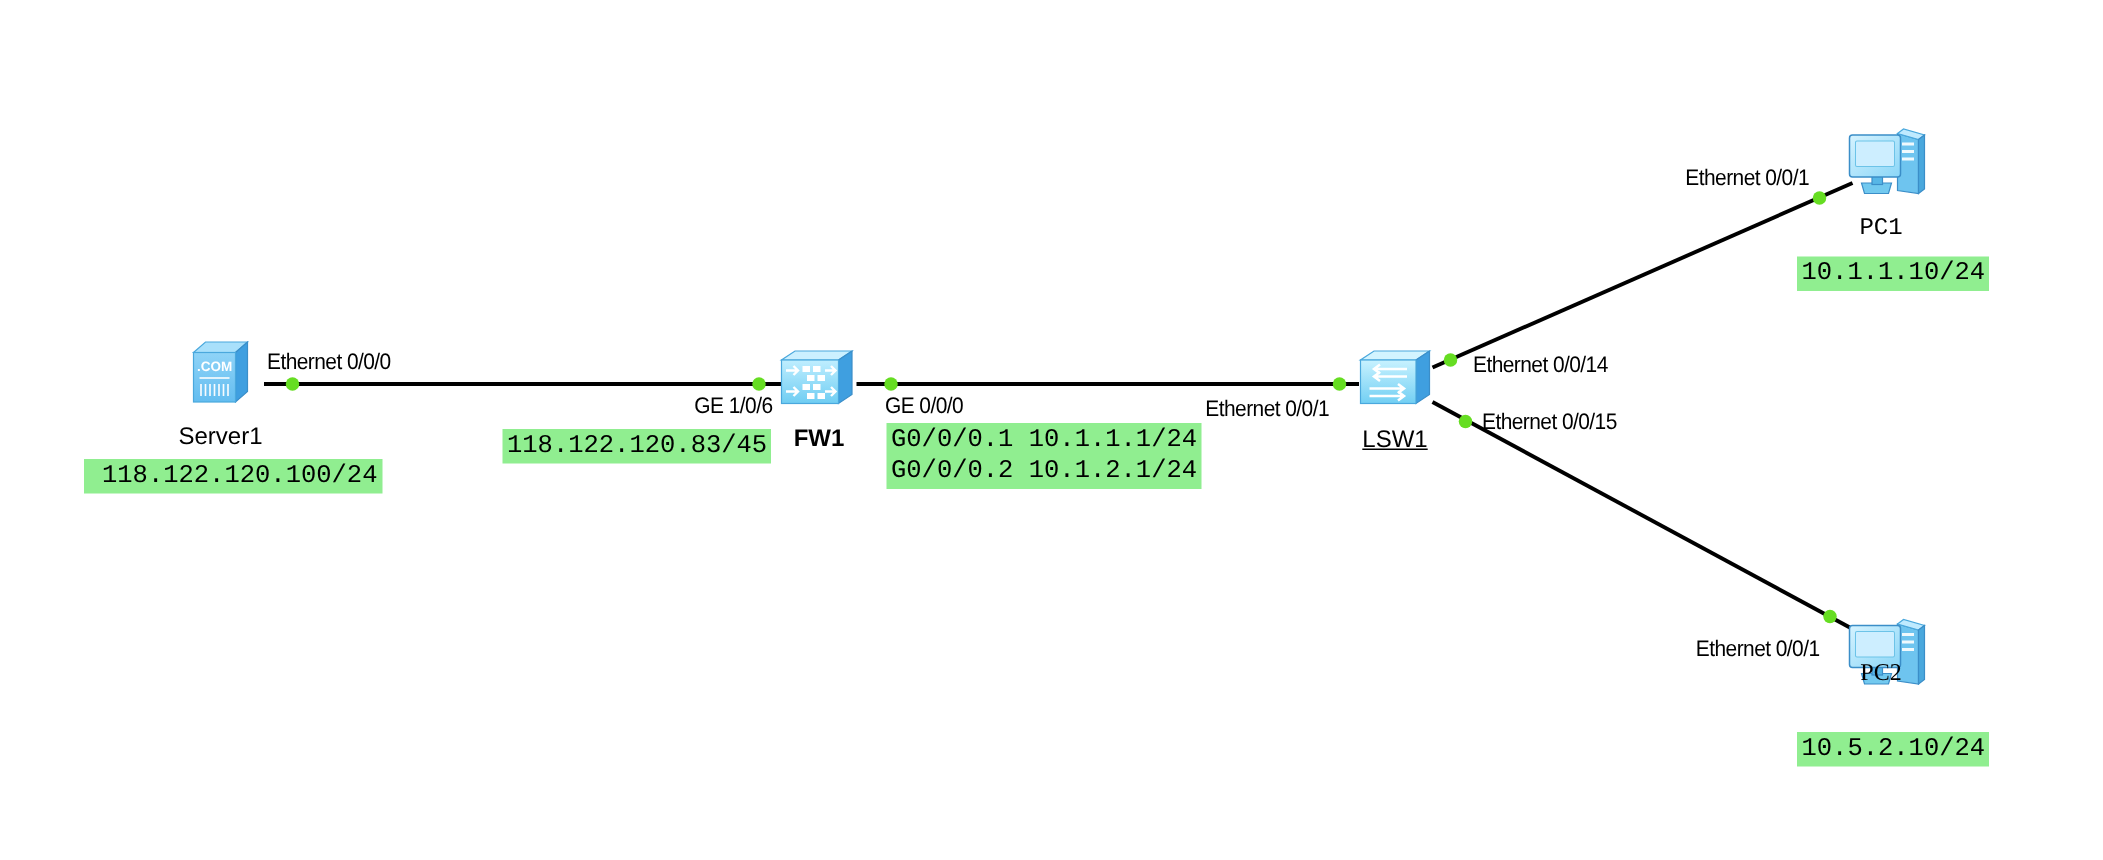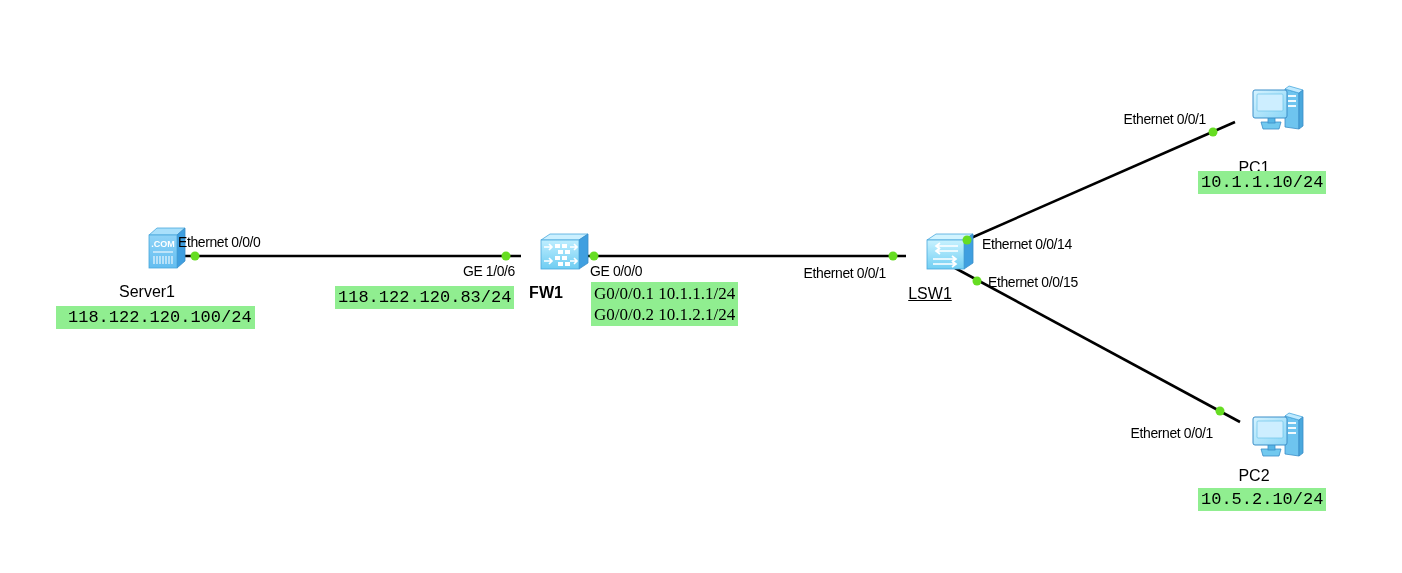"PC1" div.dev-name { font-family: none -> Liberation Mono, monospace; top: 159px -> 143px }
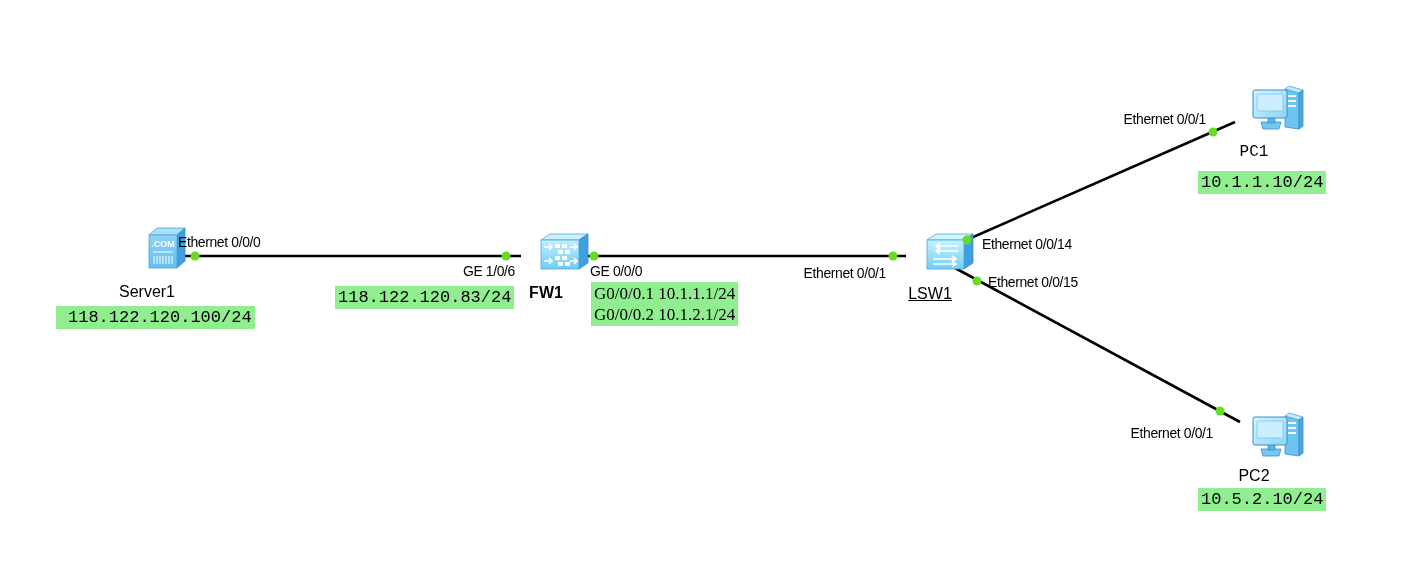".COM" .node { margin-left: 20px -> none }
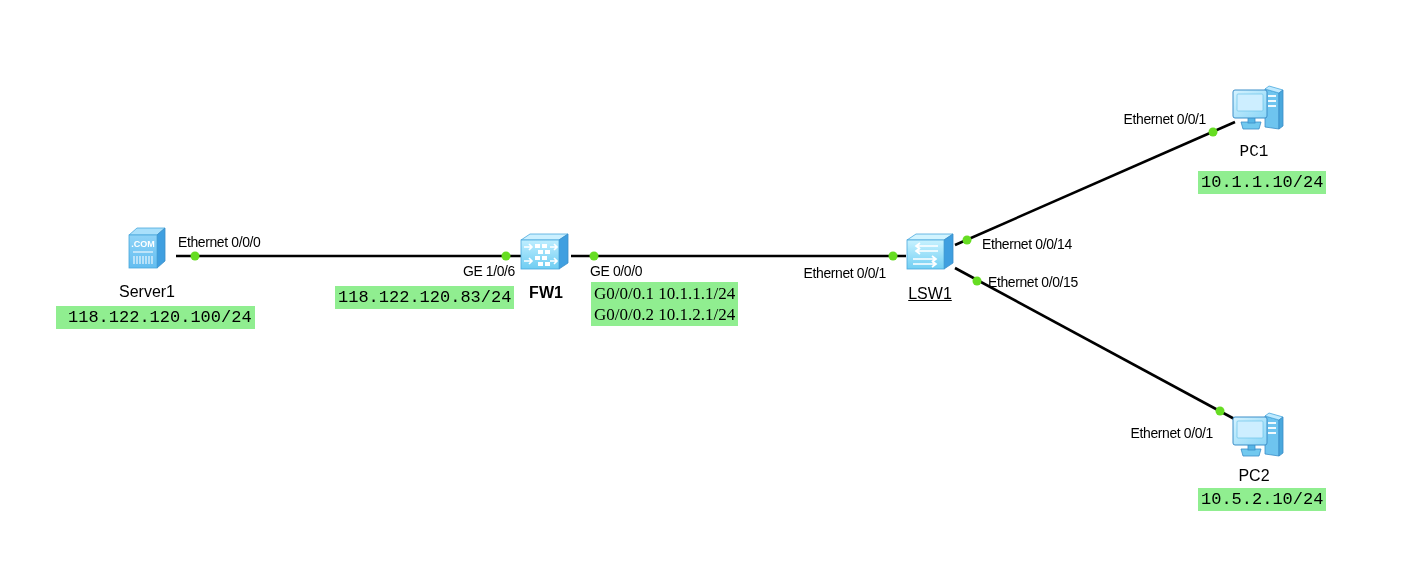"118.122.120.83/24" div.ip-label { text: 118.122.120.83/24 -> 118.122.120.83/45 }
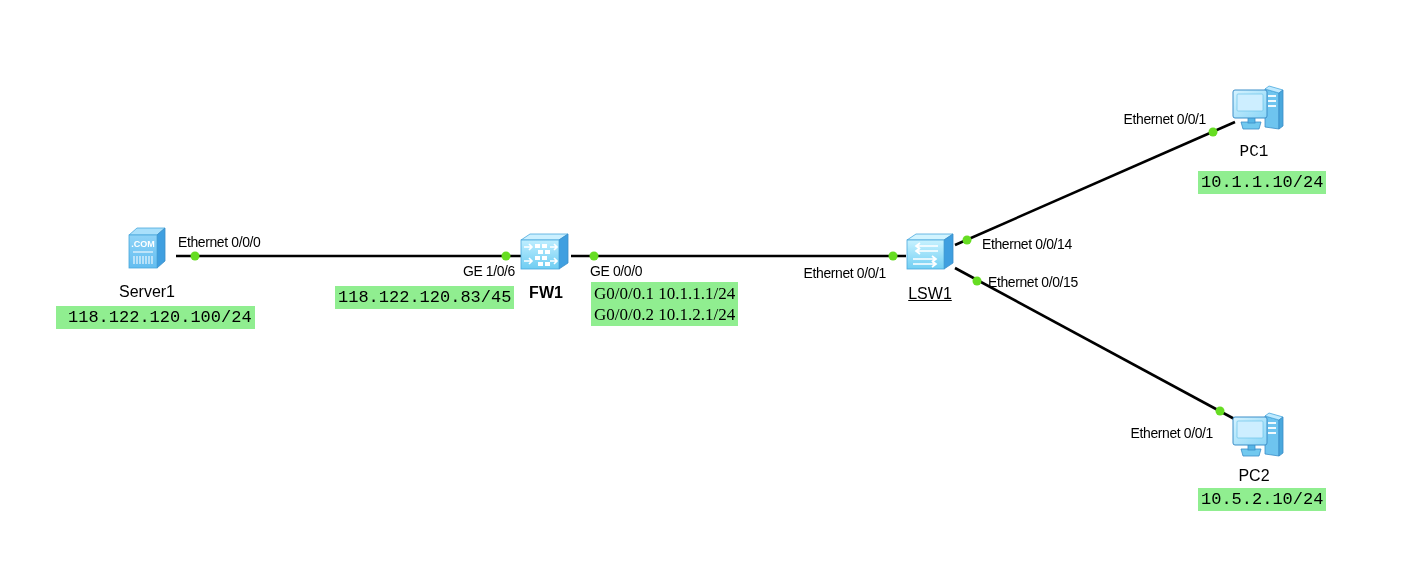"G0/0/0.1 10.1.1.1/24" div.ip-label { font-family: Liberation Serif, serif -> none }
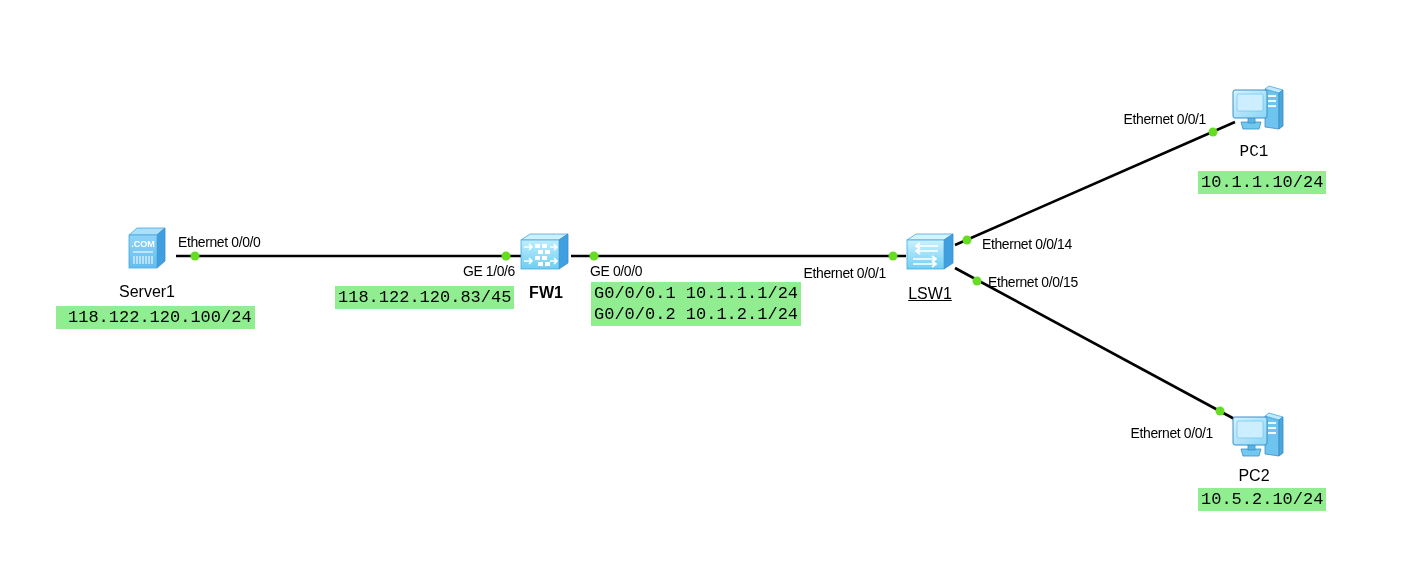"PC2" div.dev-name { font-family: none -> Liberation Serif, serif; top: 467px -> 440px }
